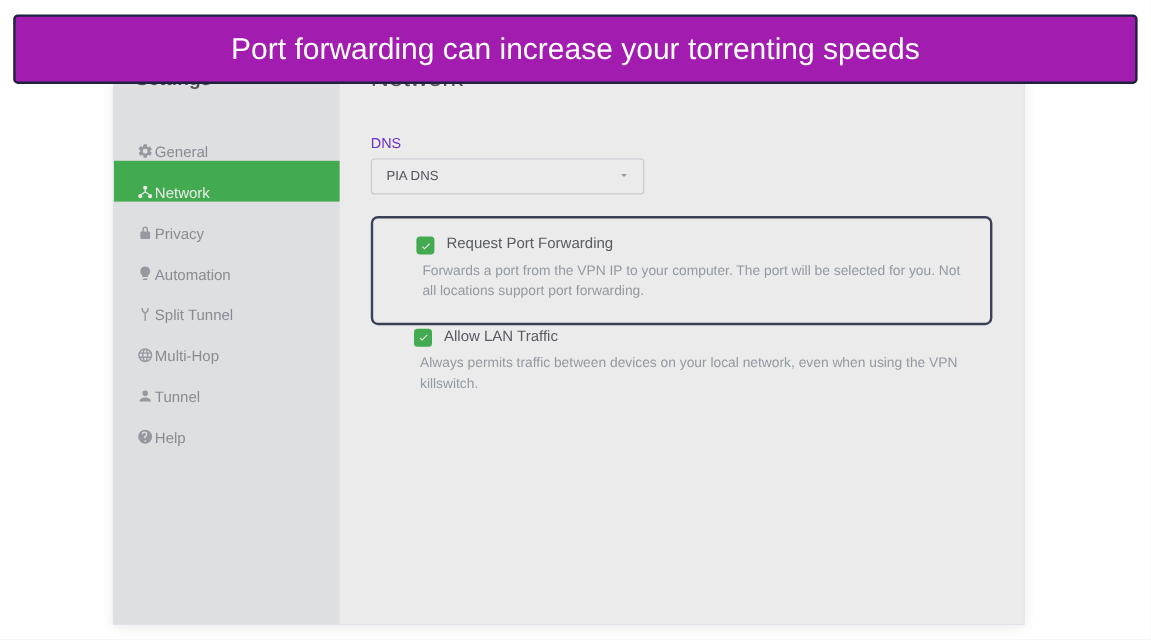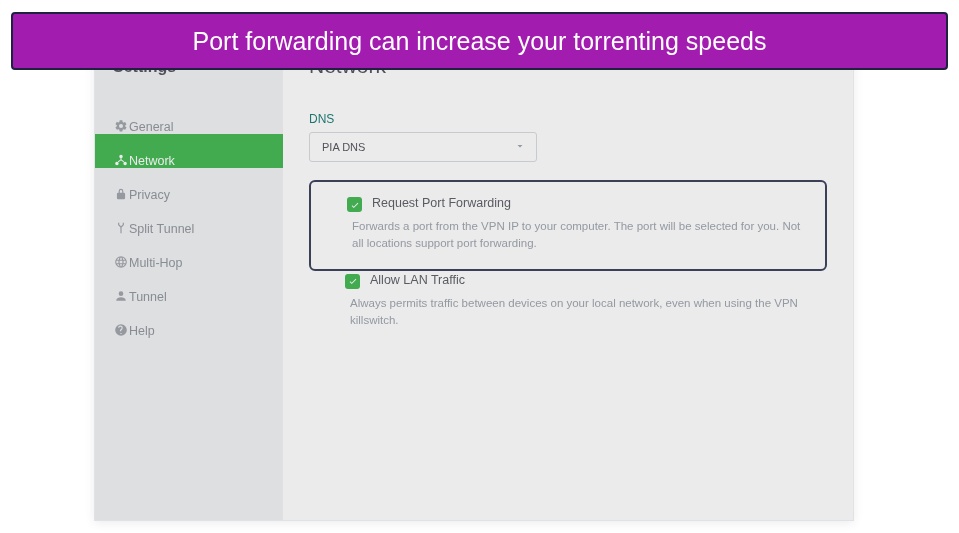"DNS" .field-label { color: #0f766e -> #6d28d9 }
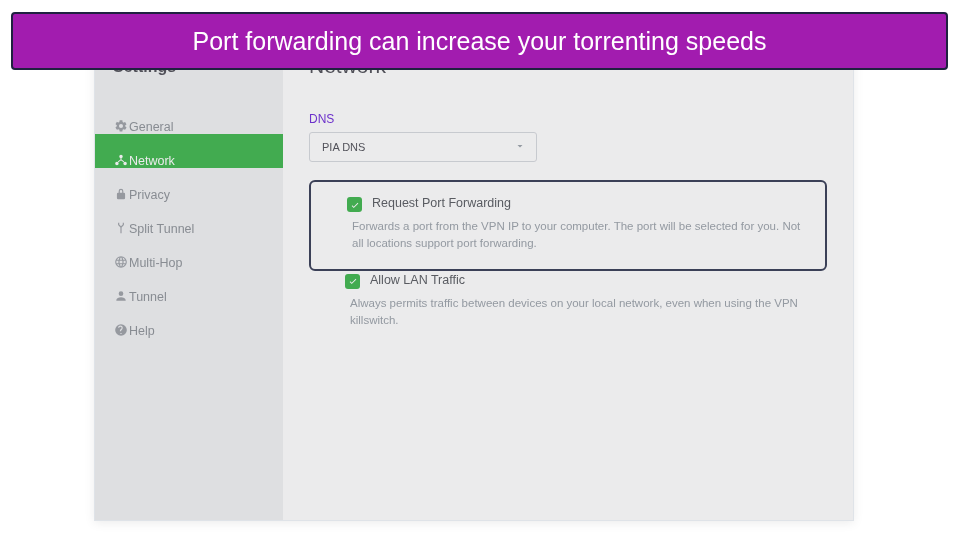"Automation" div.nav-item { html: none -> <div> <span> <svg> <path></path> </svg> </span> <span>Automation</span> </div> }
